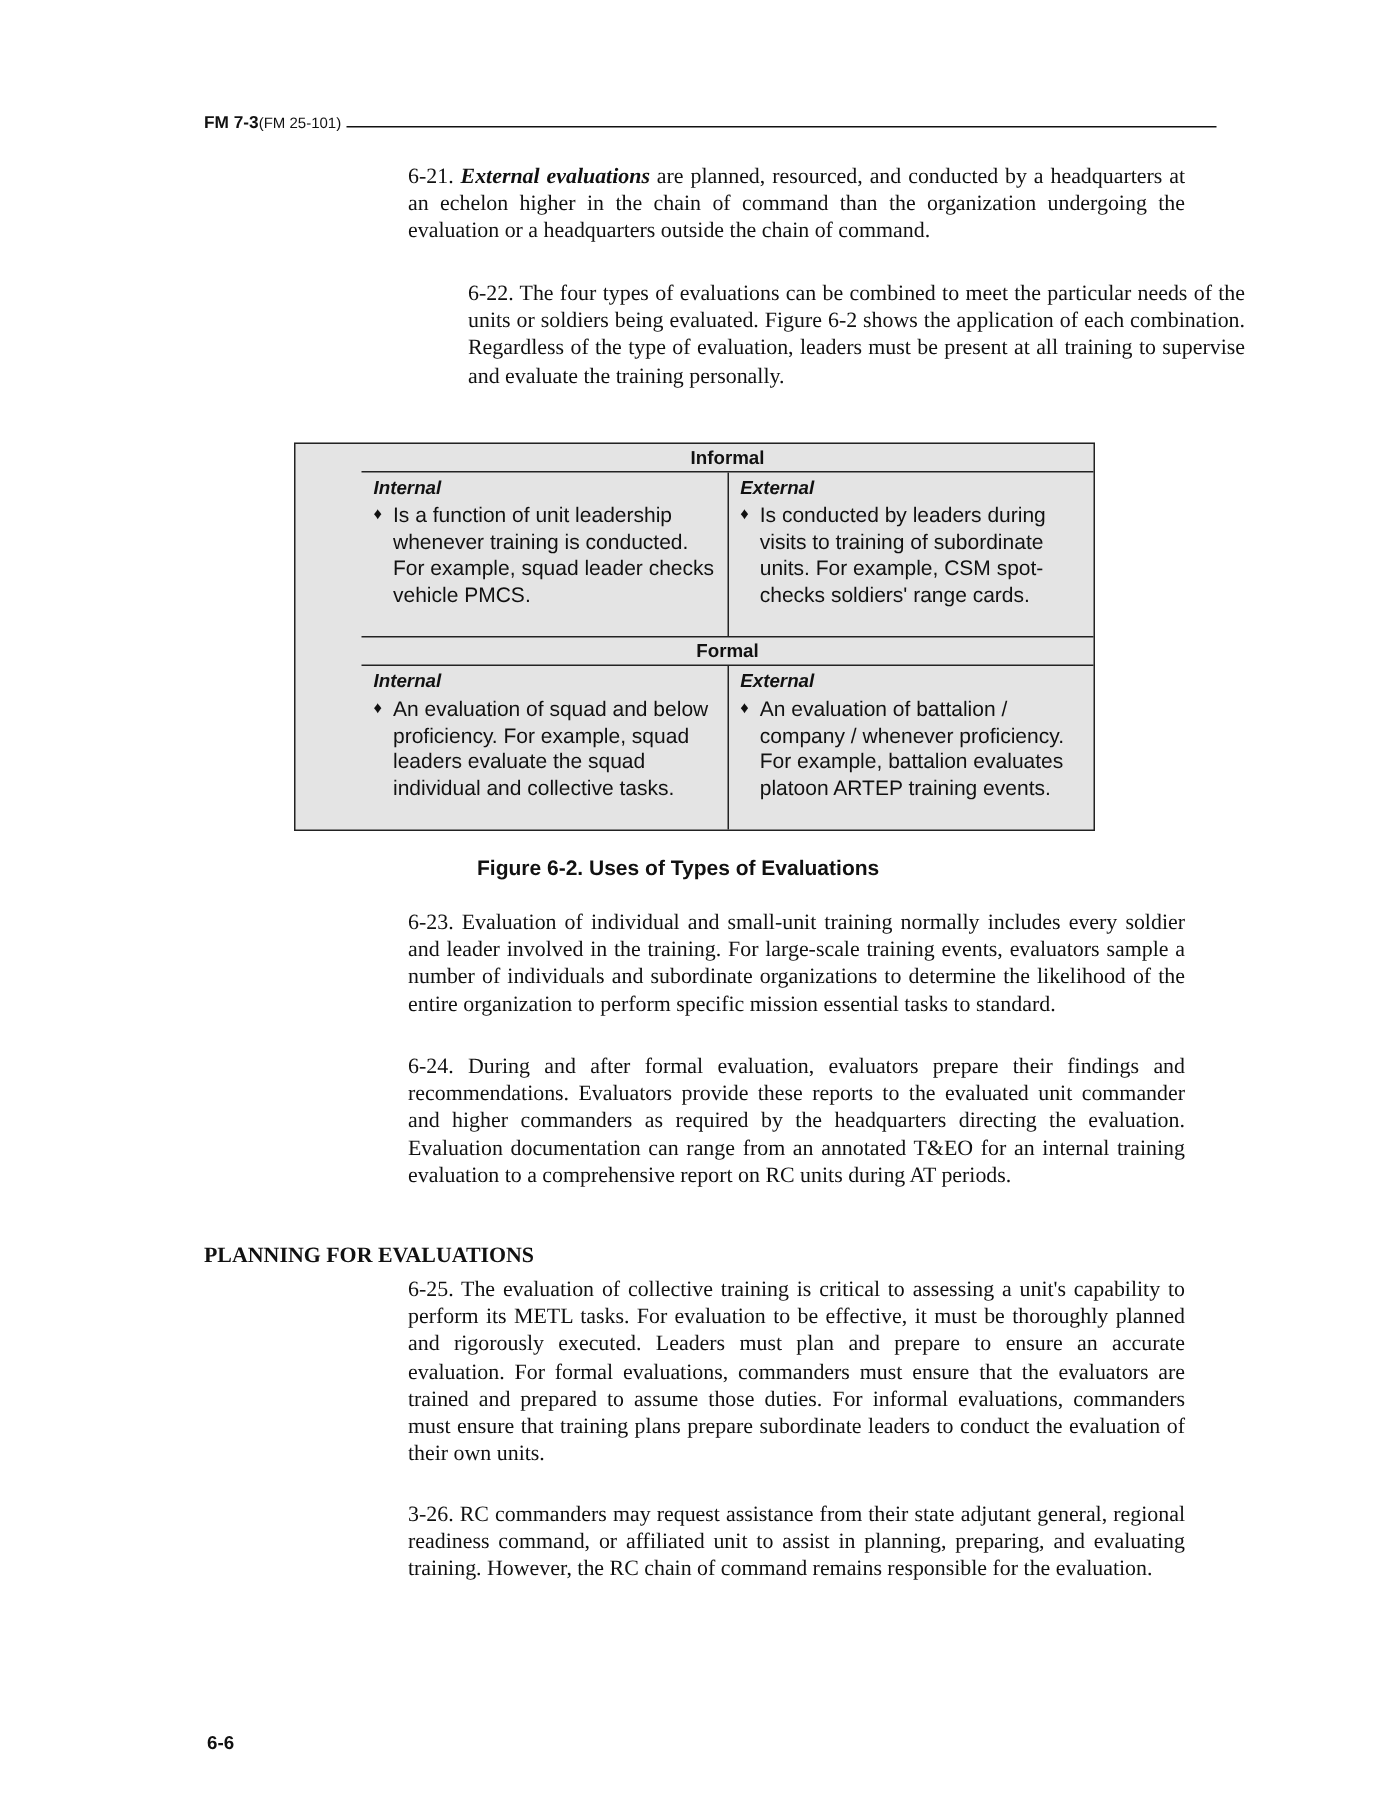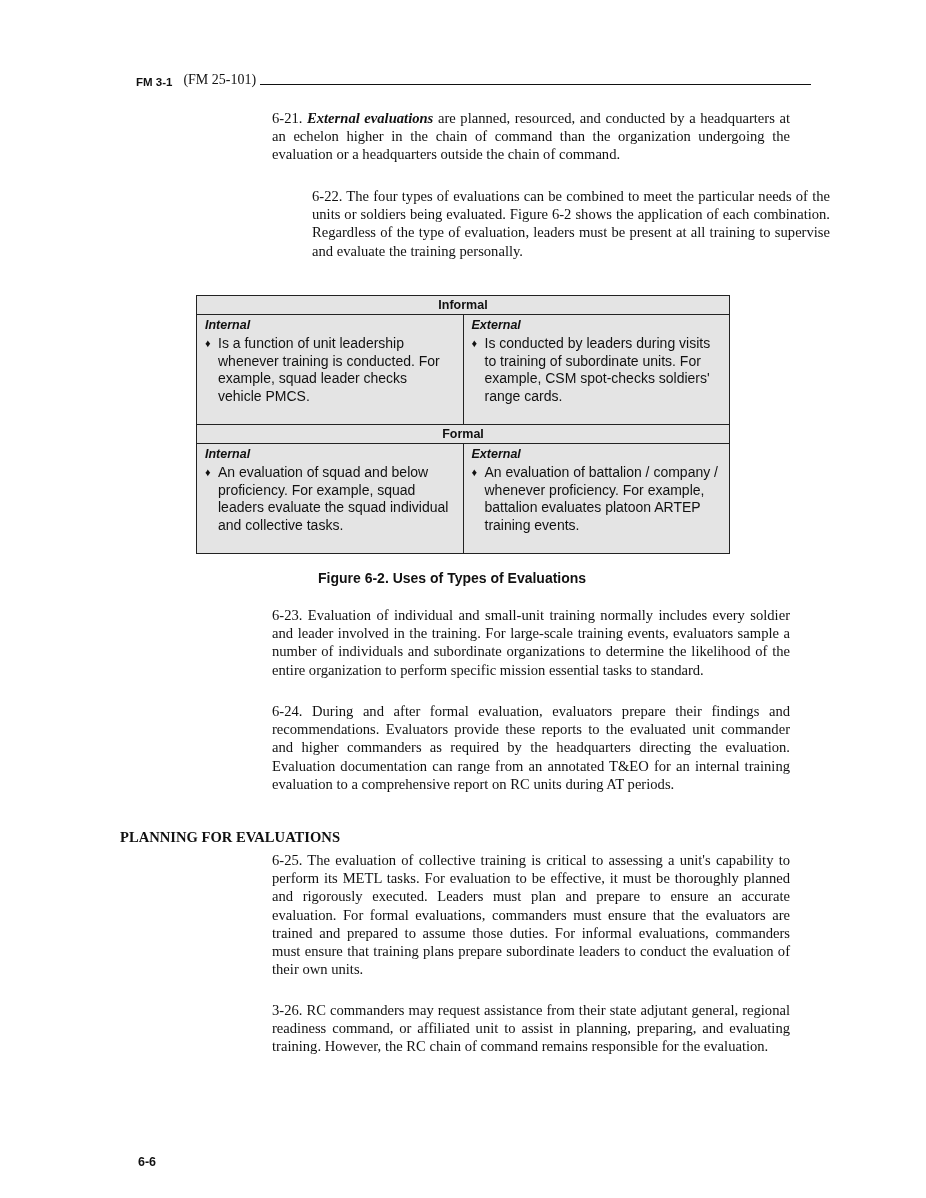"FM 3-1" span.fm { text: 3-1 -> 7-3 }
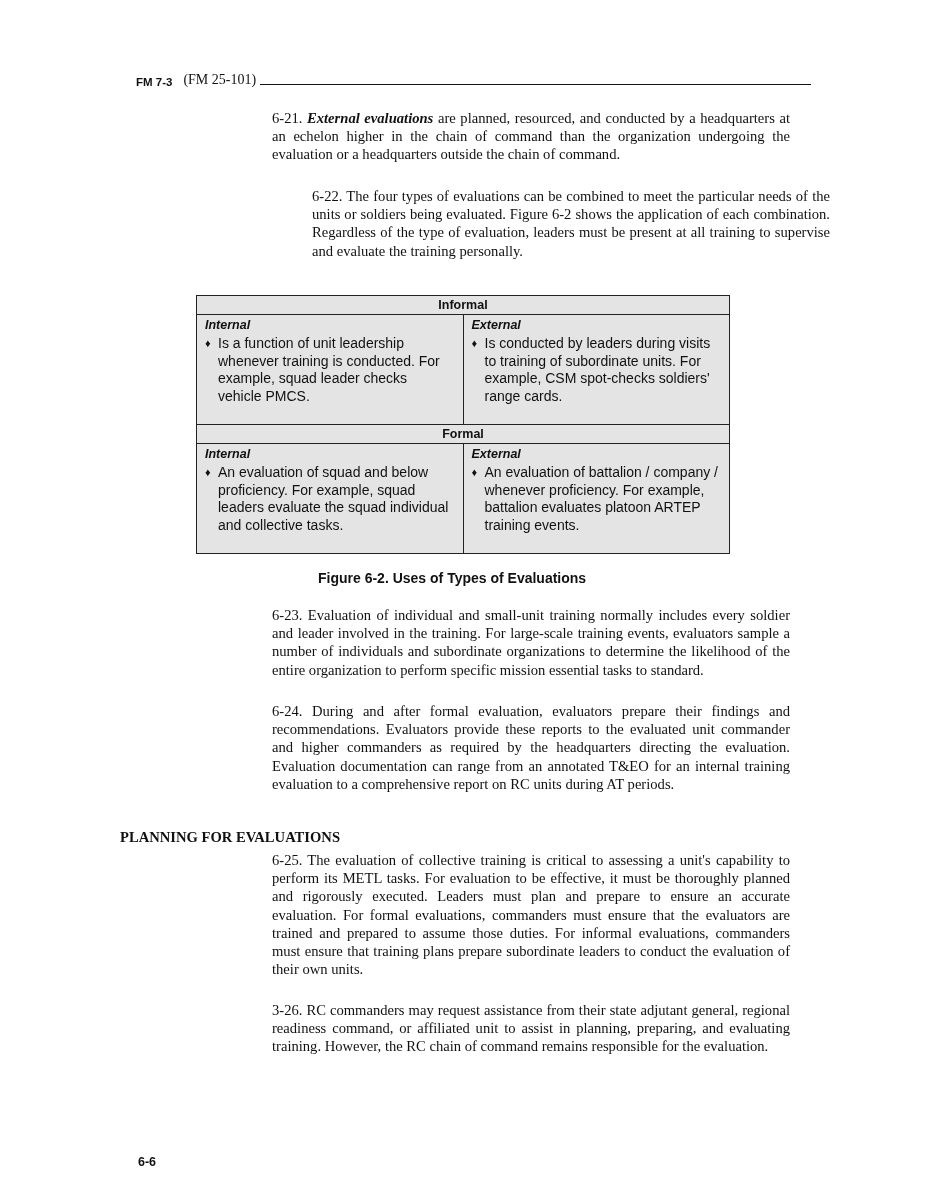"(FM 25-101)" .hdr .sub { font-family: Liberation Serif, serif -> none; font-size: 14px -> 10px; margin-left: 11px -> 0 }
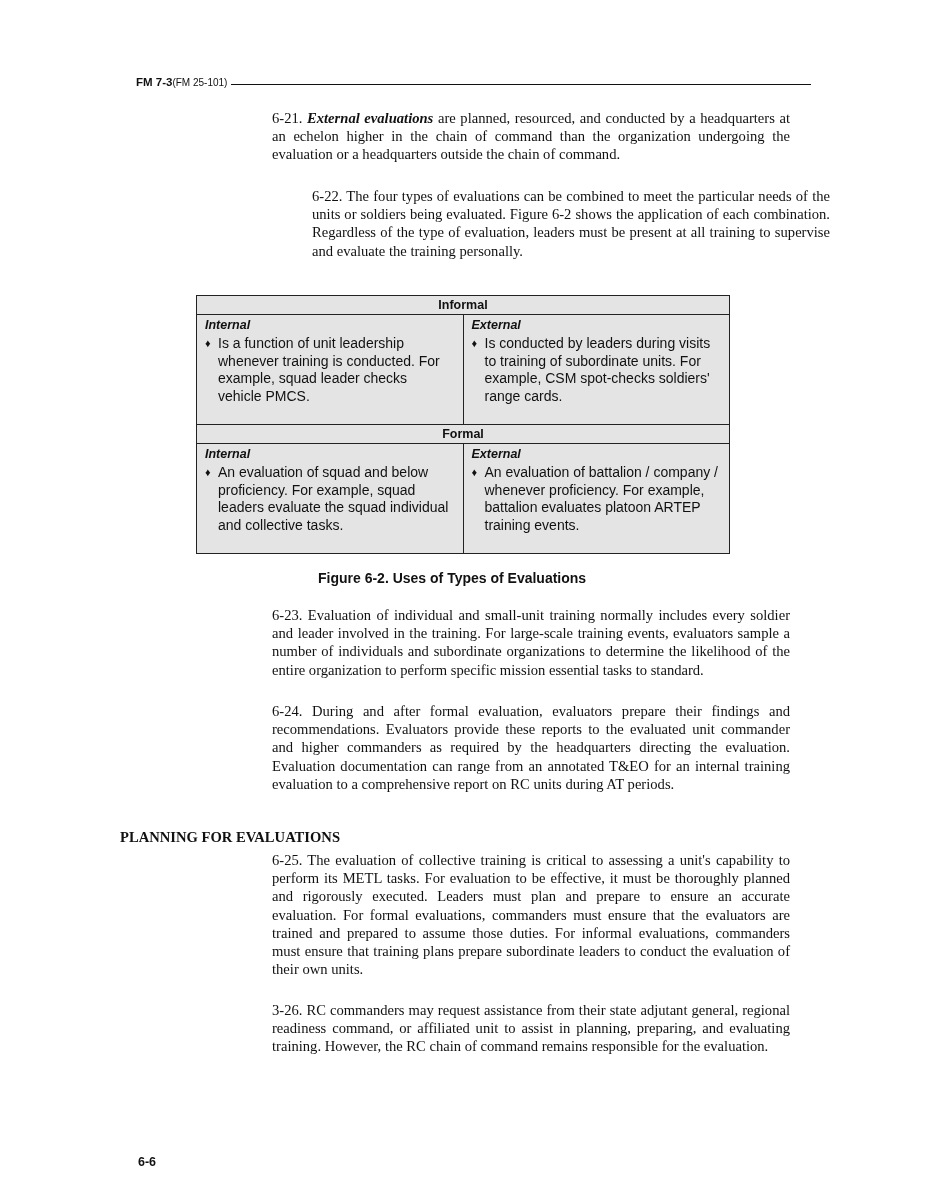"Informal" .tbl { padding-left: none -> 44px }
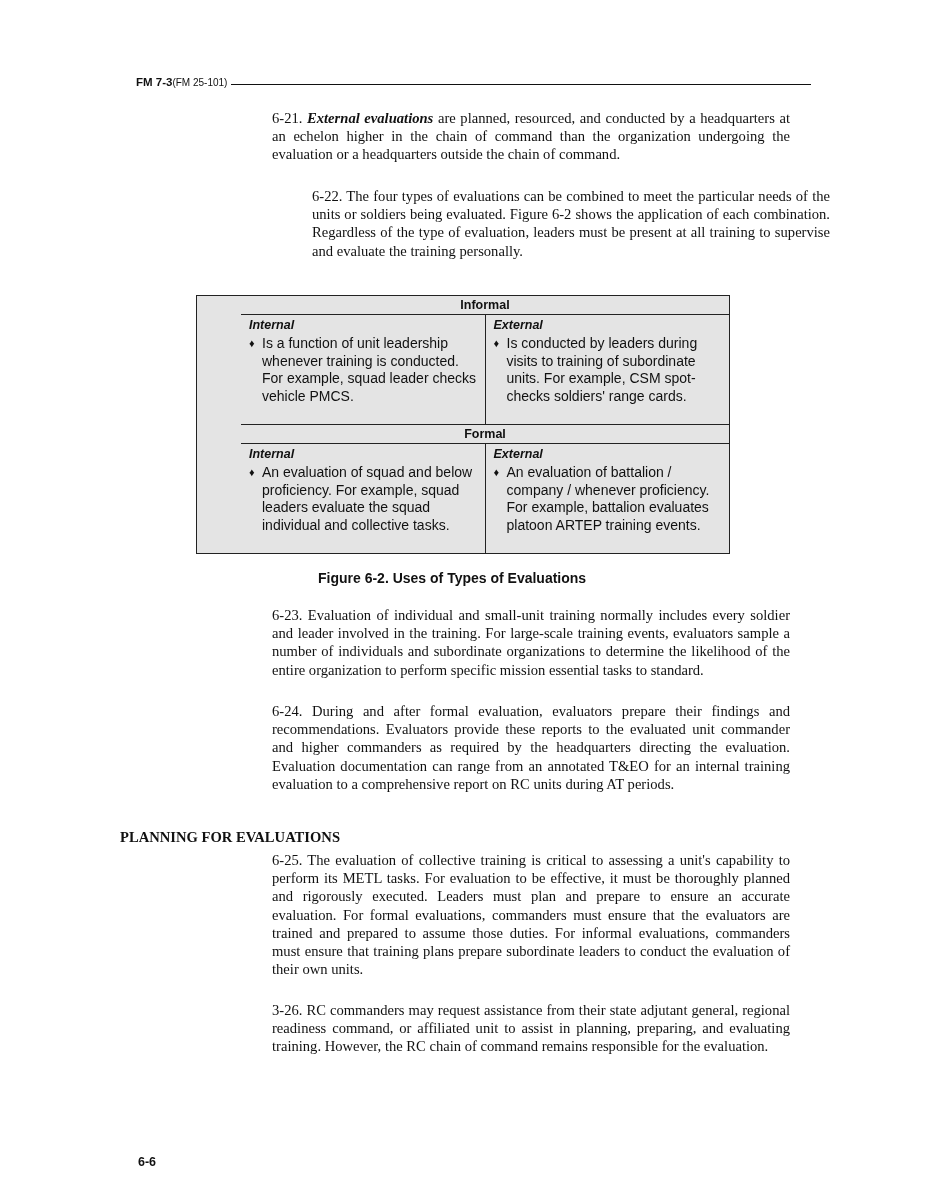"PLANNING FOR EVALUATIONS" .sec { left: 120px -> 136px }
